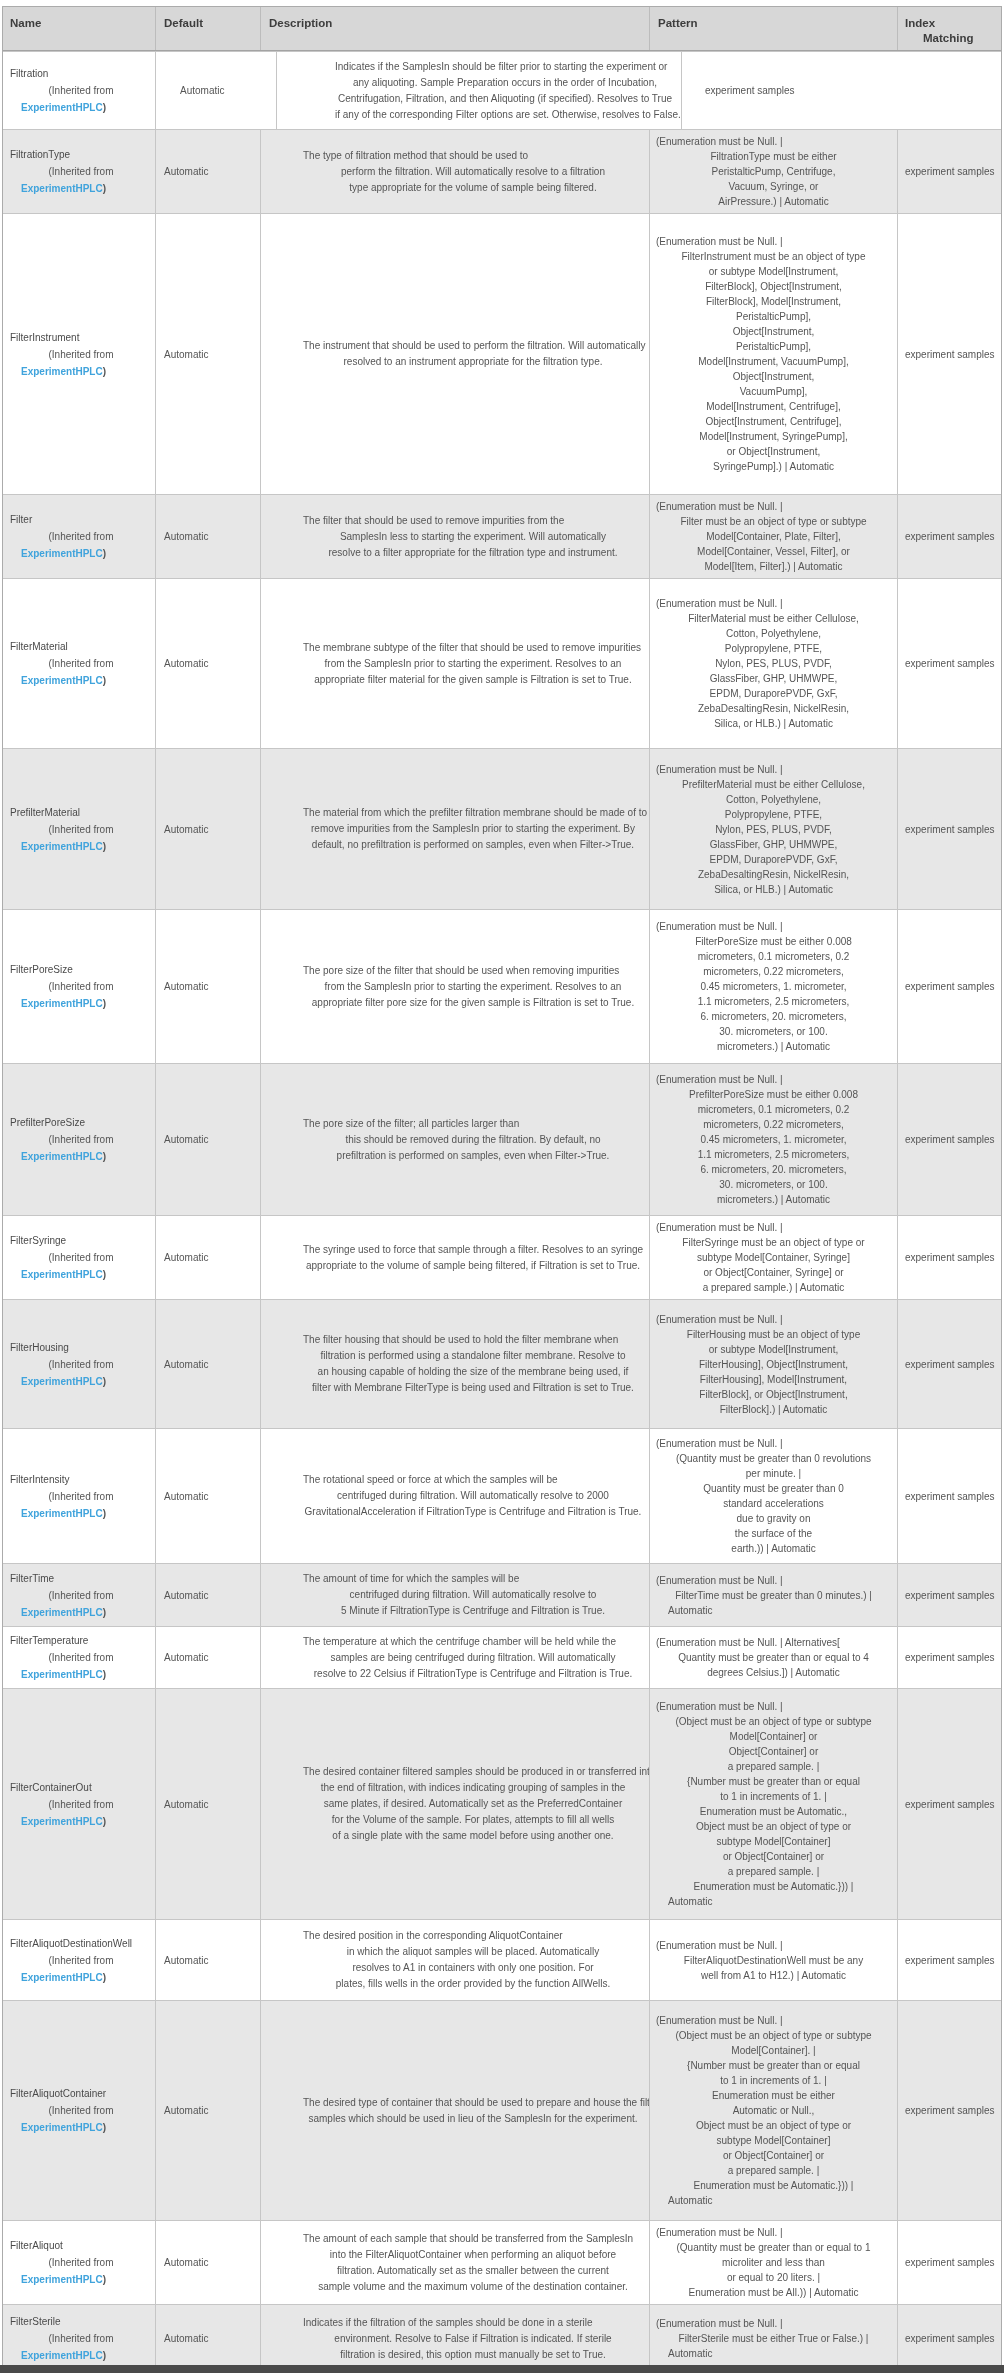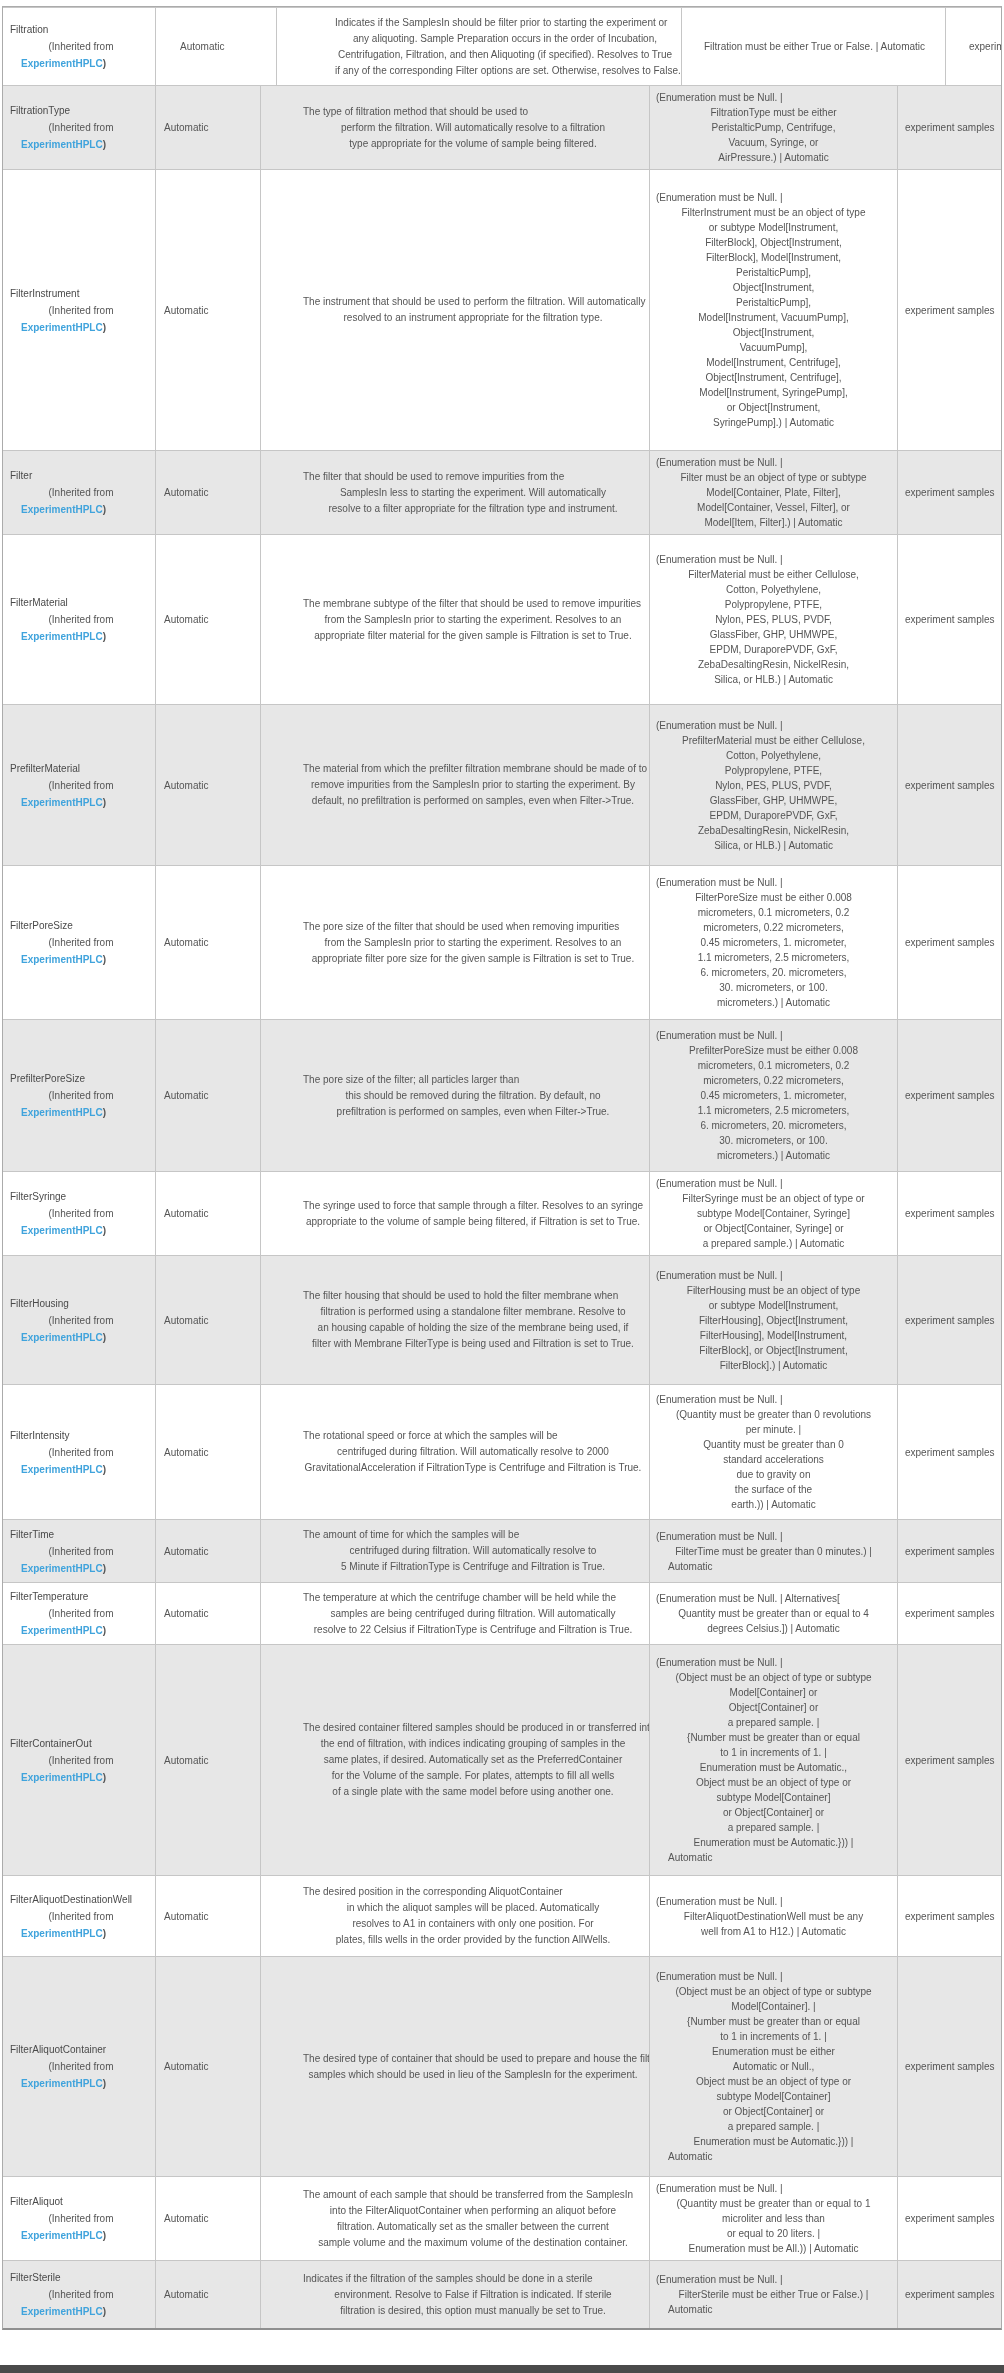"Name" div.hrow { html: none -> <div> <div> <div>Name</div> </div> <div> <div>Default</div> </div> <div> <div>Description</div> </div> <div> <div>Pattern</div> </div> <div> <div>Index</div> <div>Matching</div> </div> </div> }
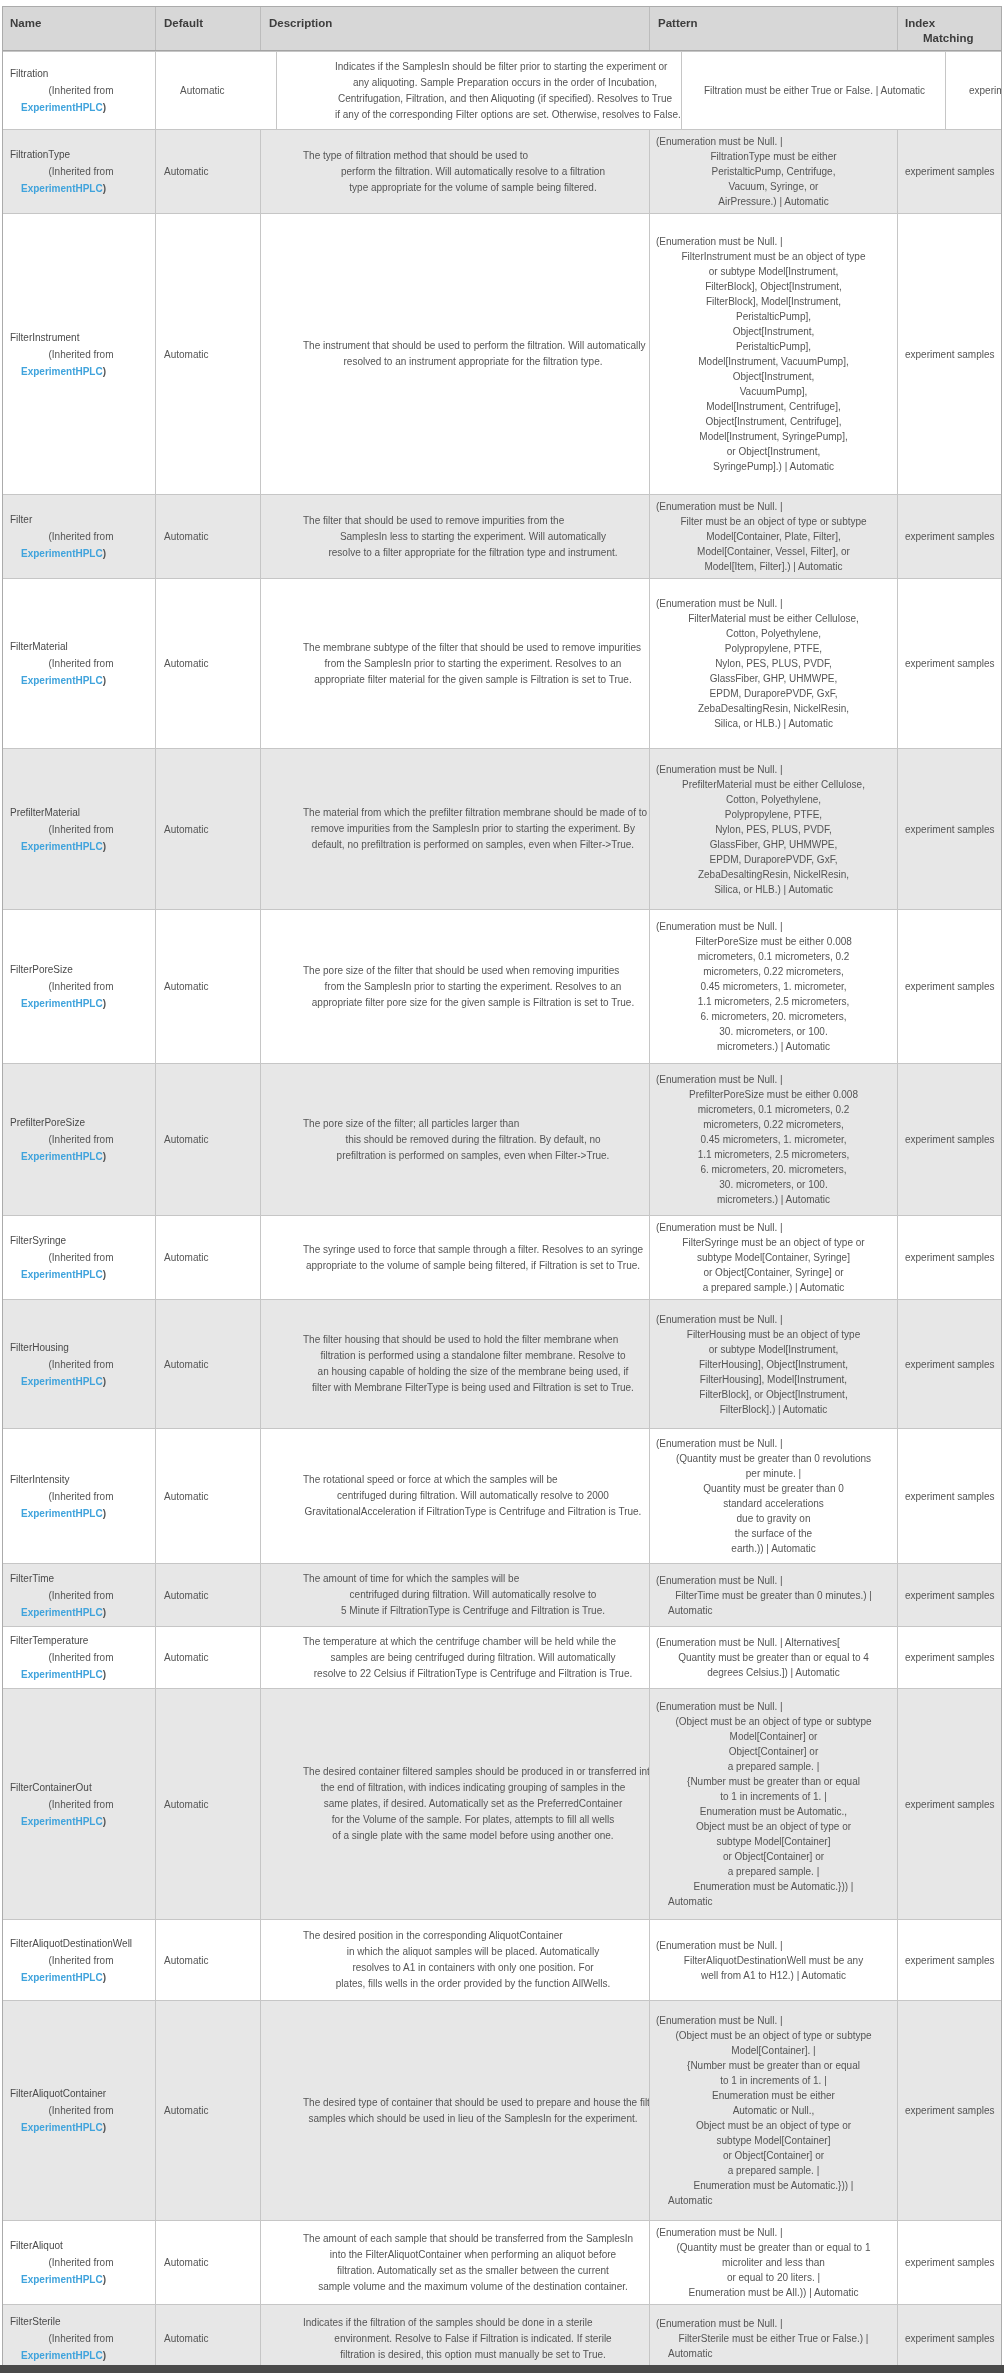"Filtration must be either True" div.cell { html: <div> <div>Filtration must be either True or False. | Automatic</div> </div> -> none }
